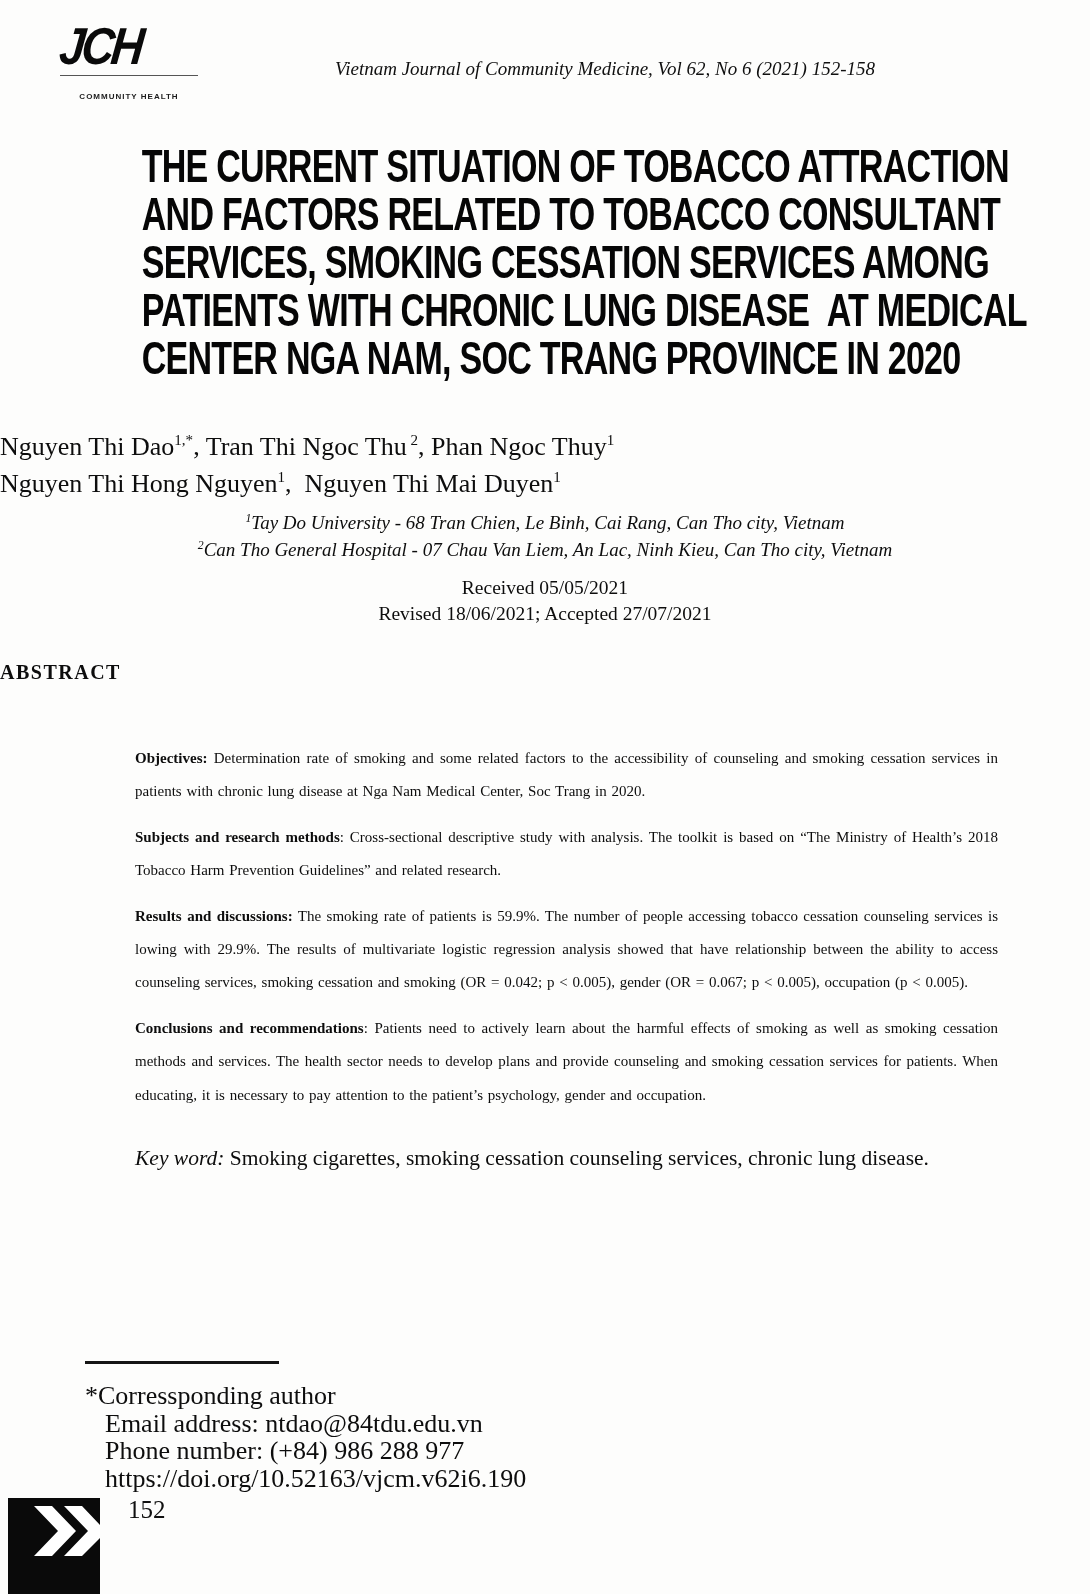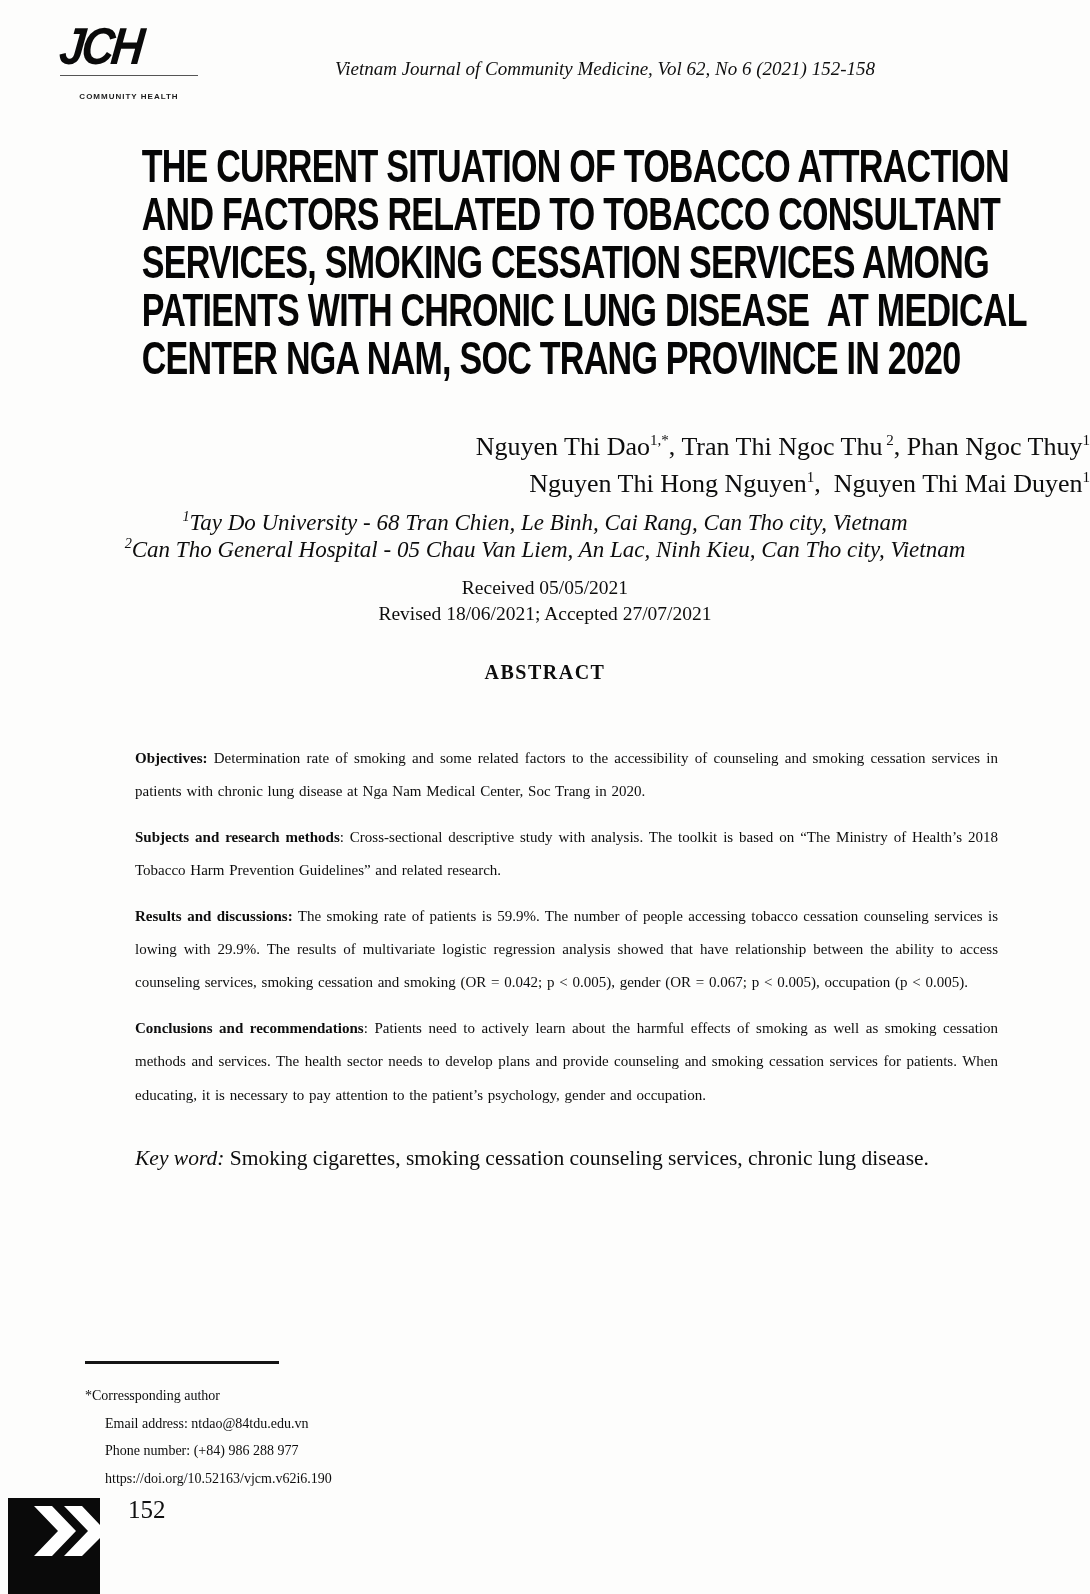"Nguyen Thi Dao1,*, Tran Thi" .authors { text-align: right -> left }
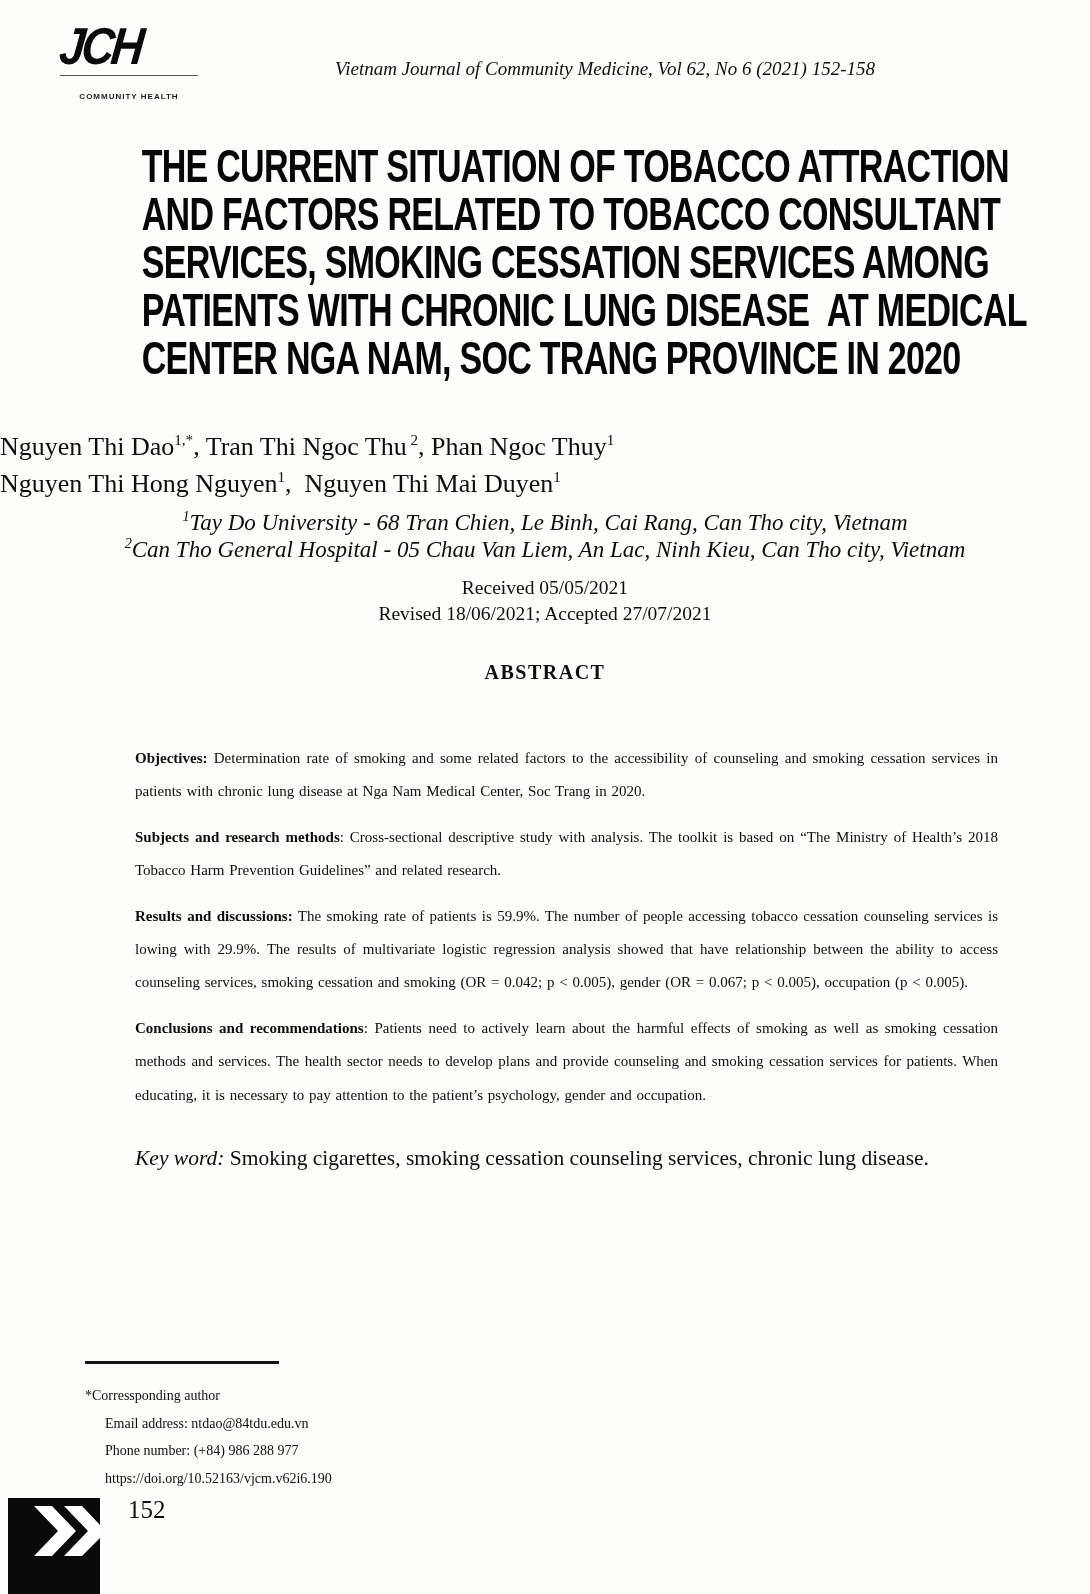"1Tay Do University - 68" .affiliations { font-size: 23px -> 19px }
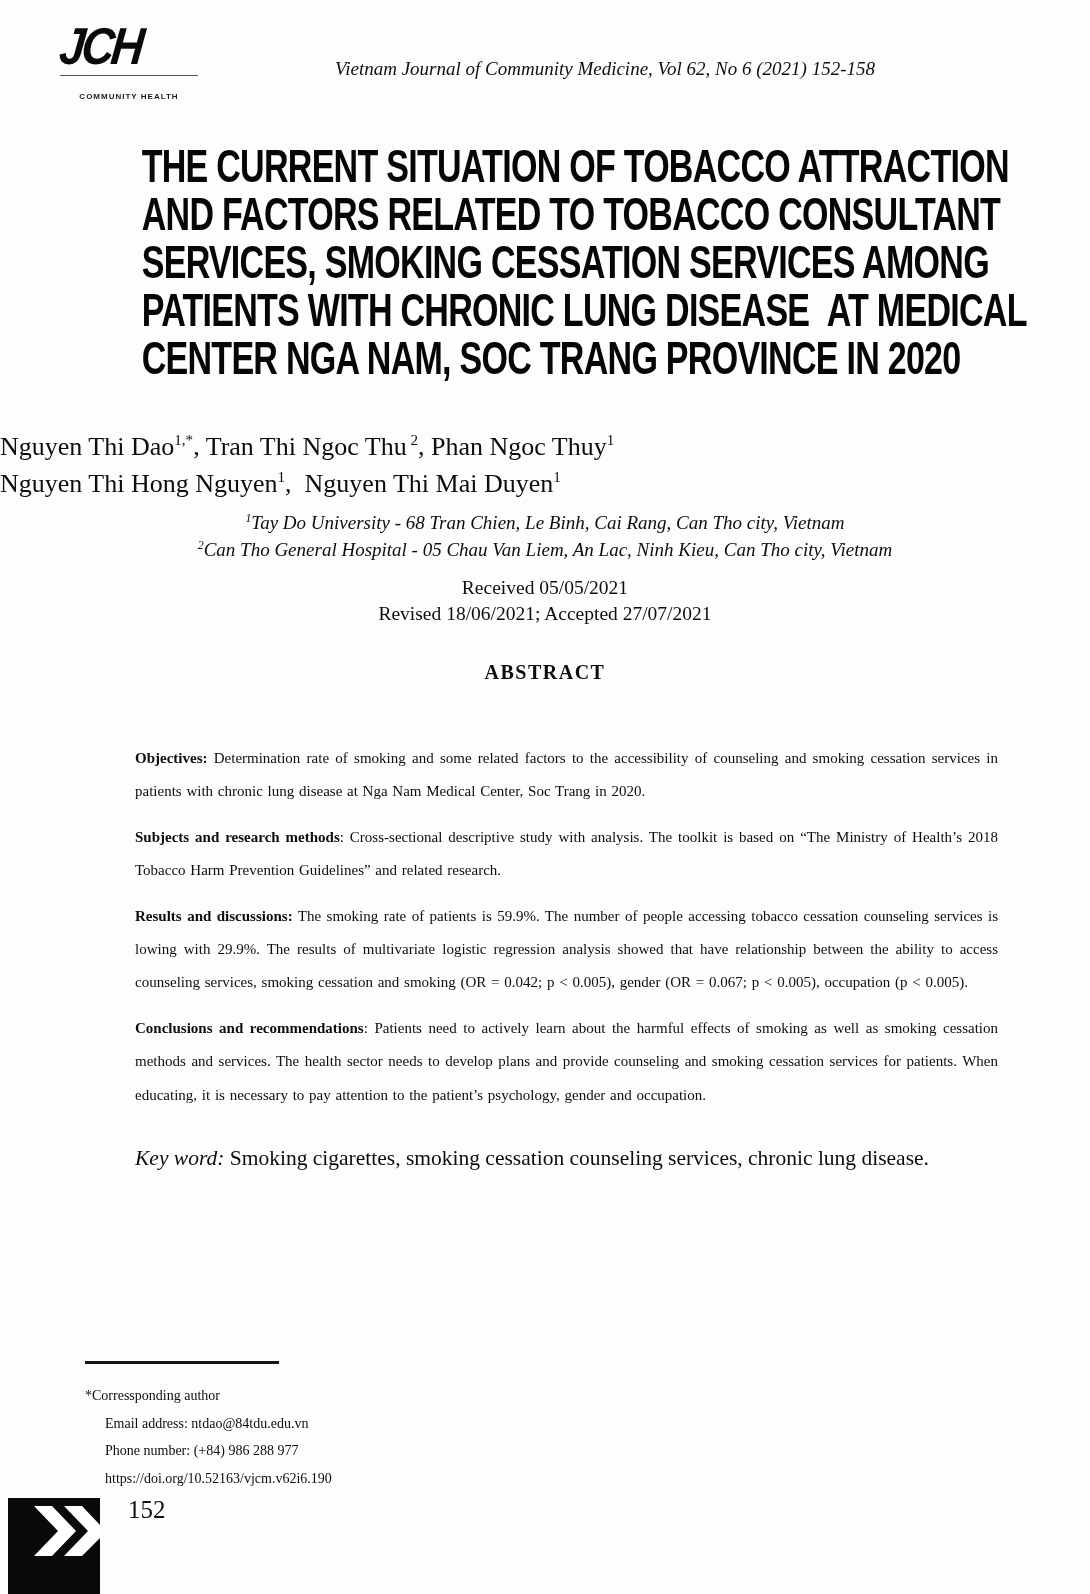"Can Tho General Hospital -" span { text: 05 -> 07 }
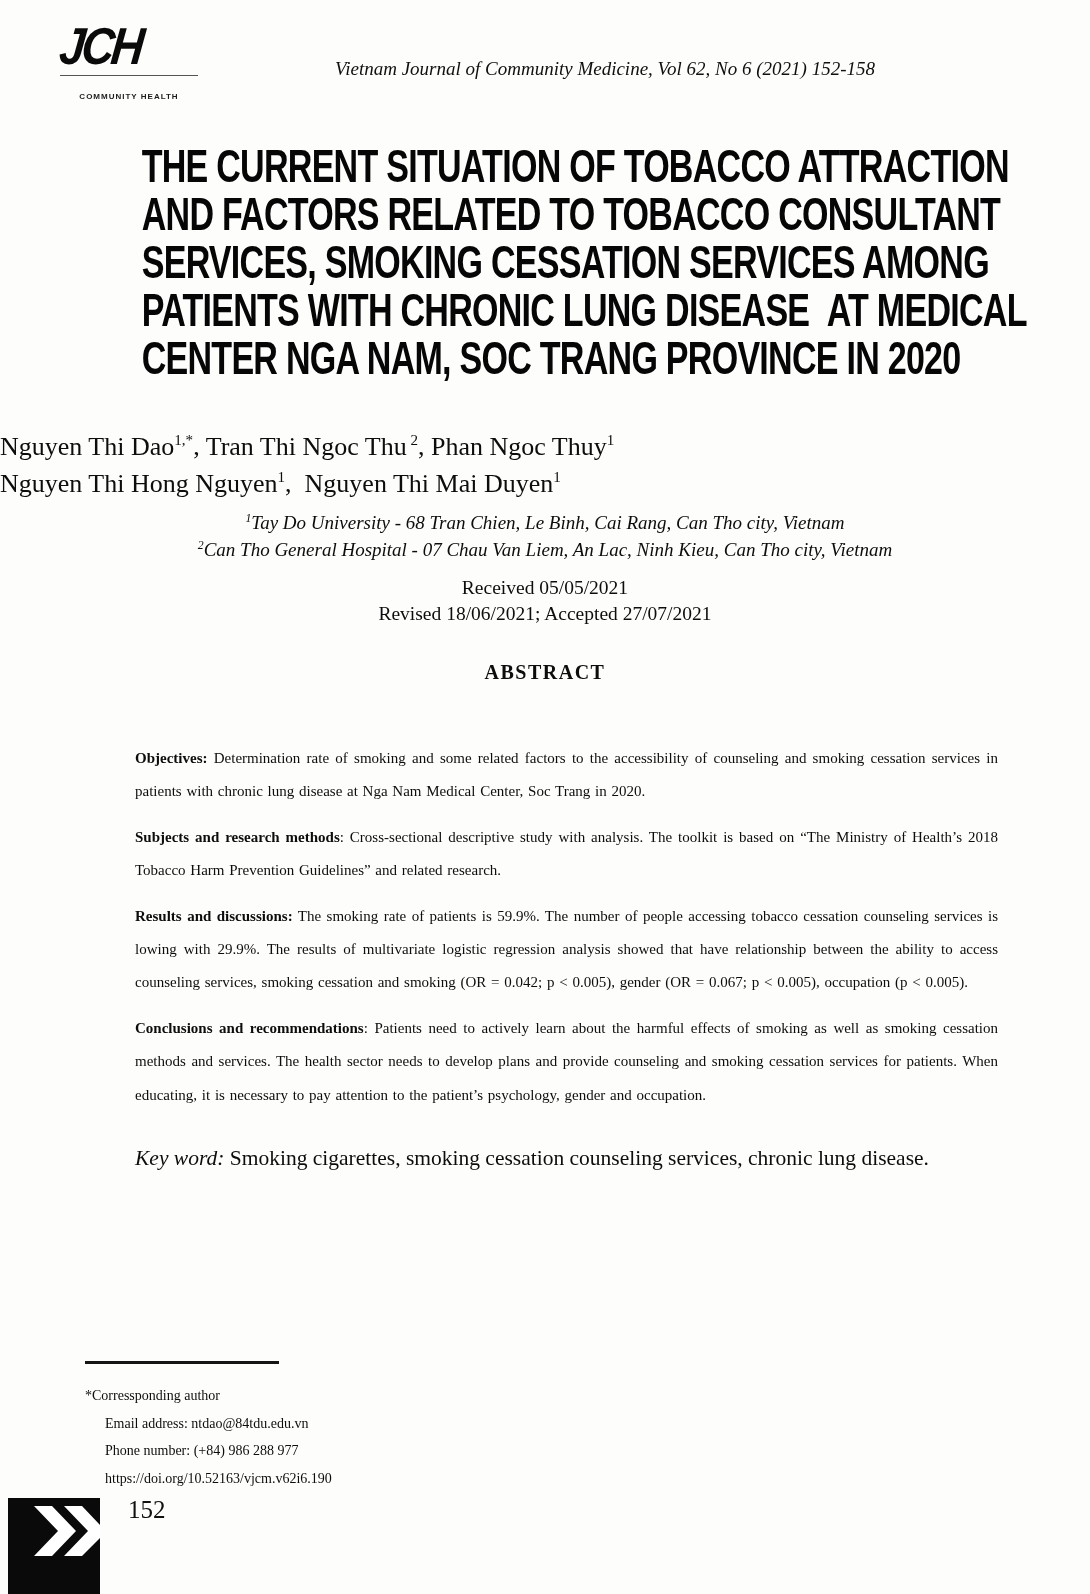"ABSTRACT" .abstract-heading { text-align: center -> none }
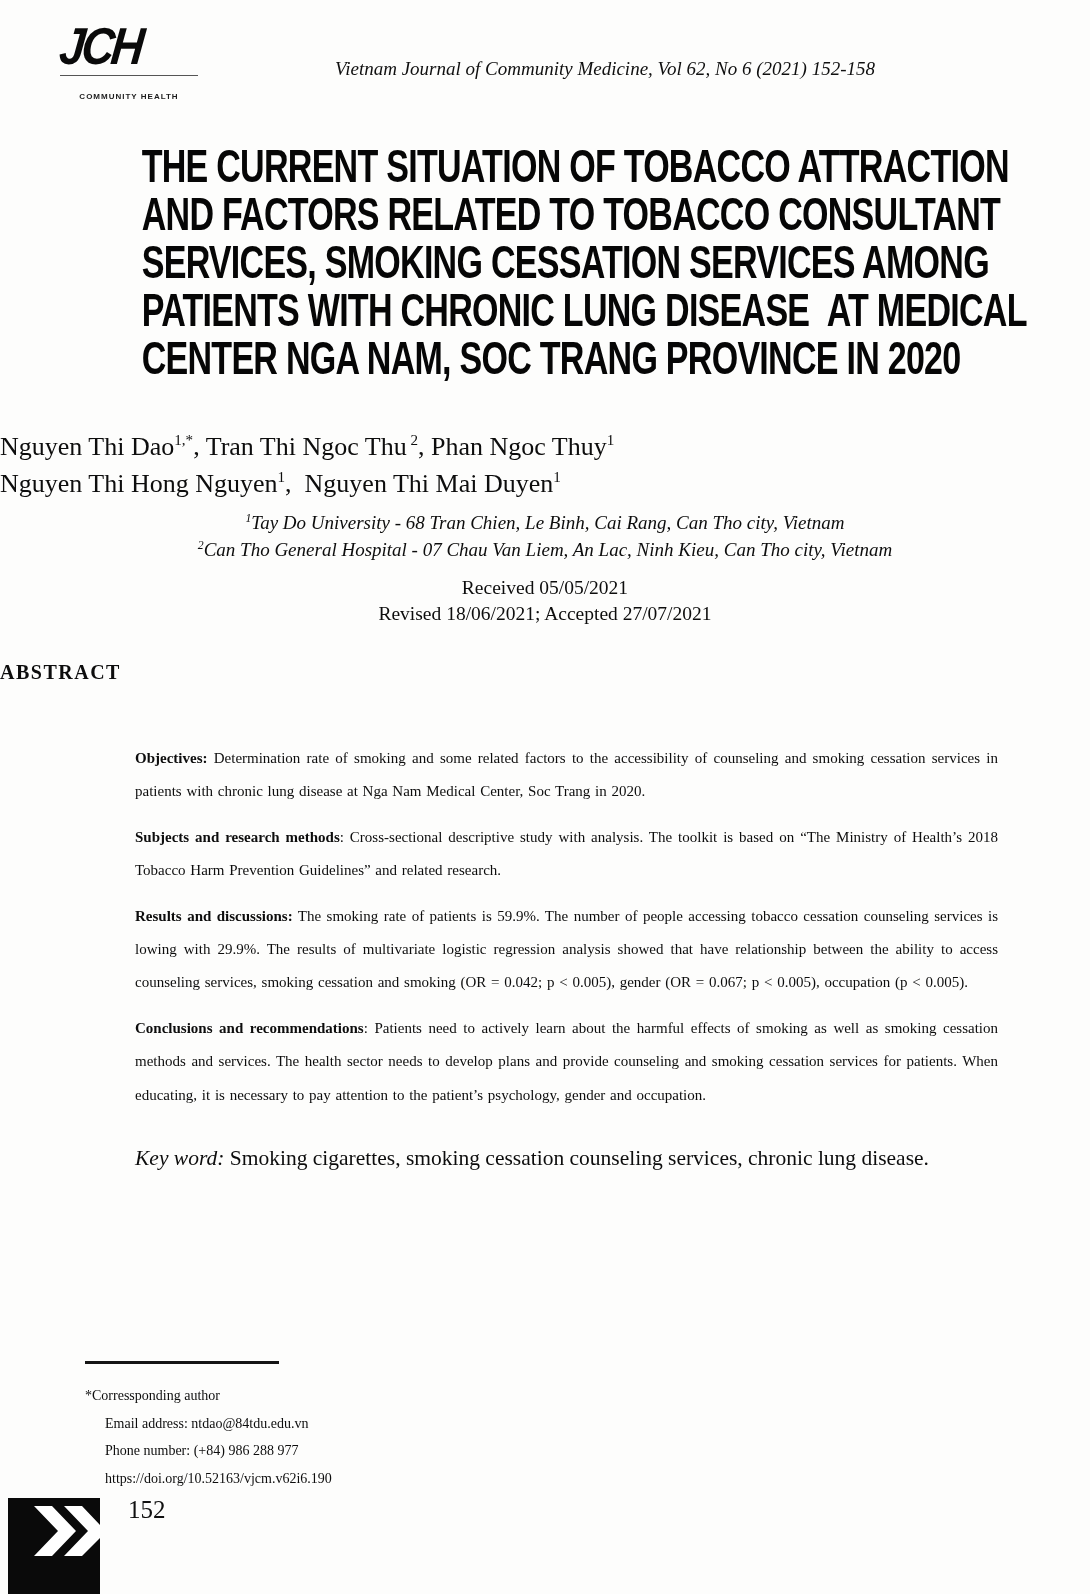"*Corressponding author" .footnote { font-size: 14px -> 26px }
